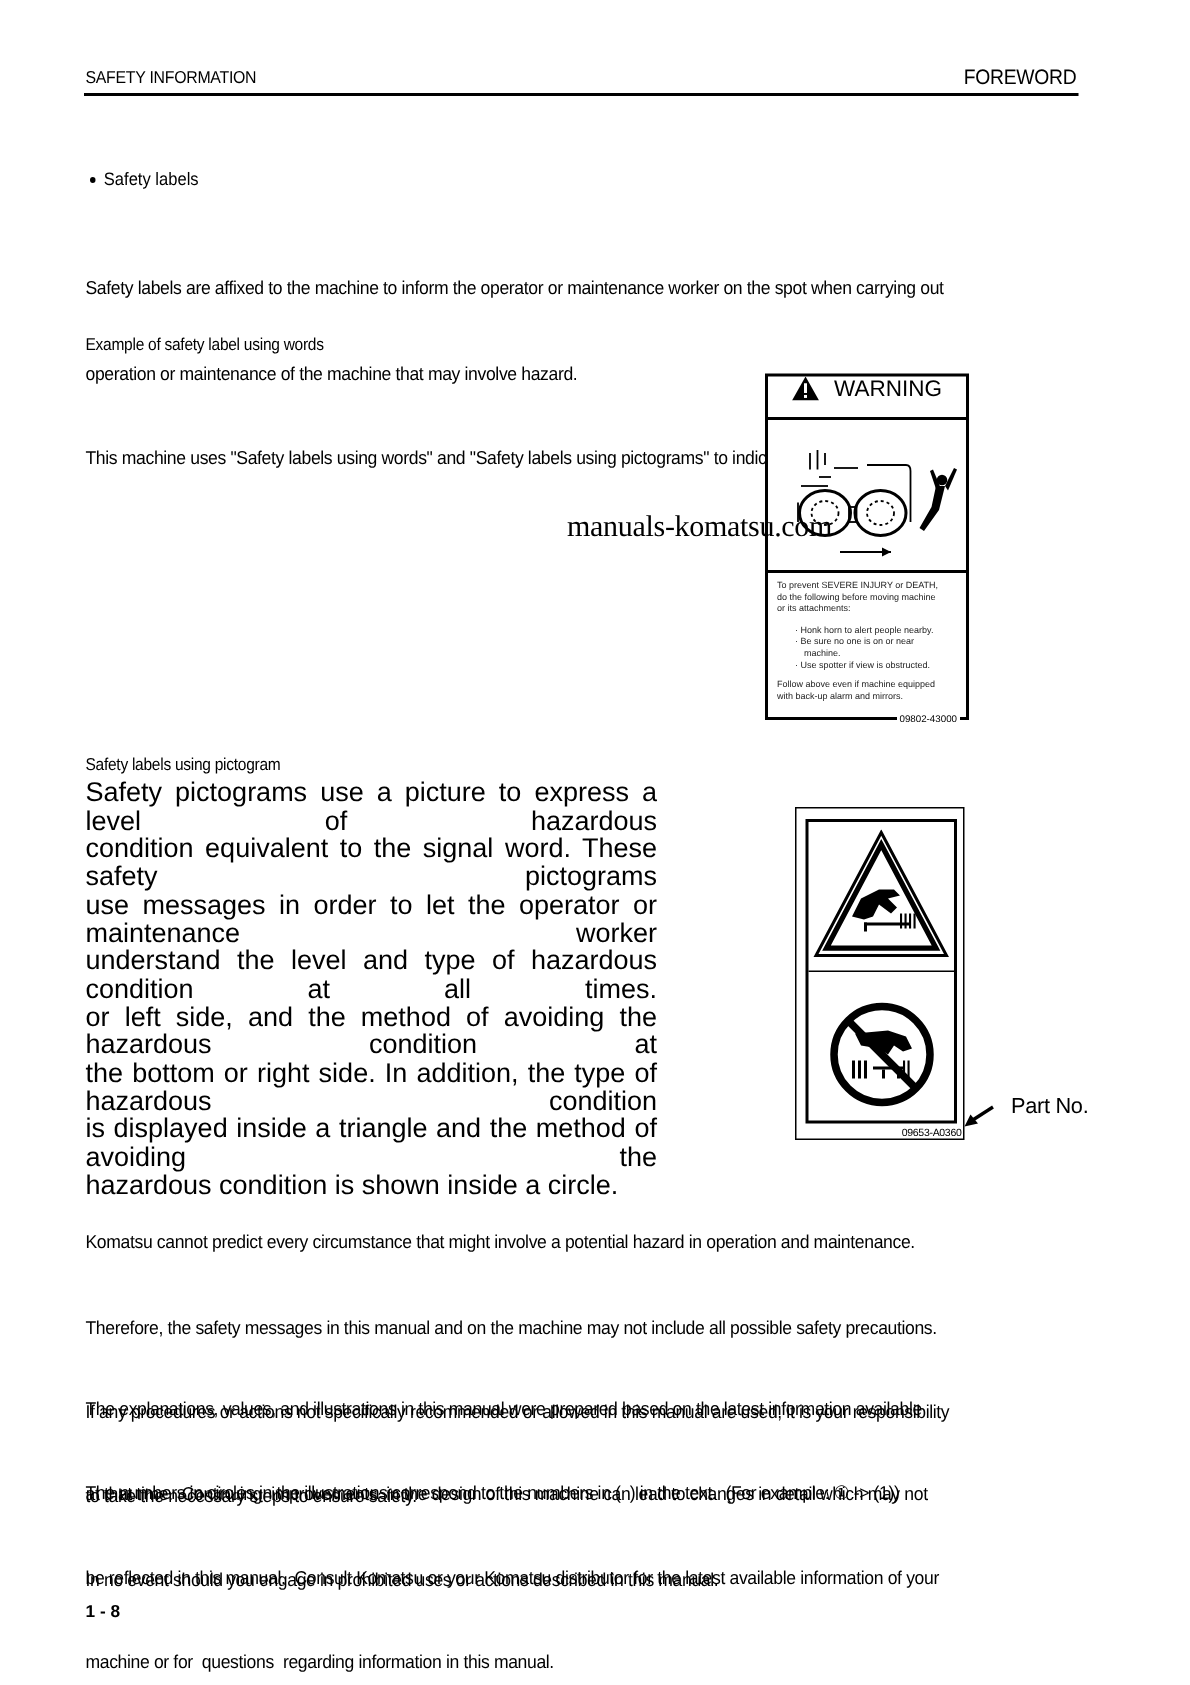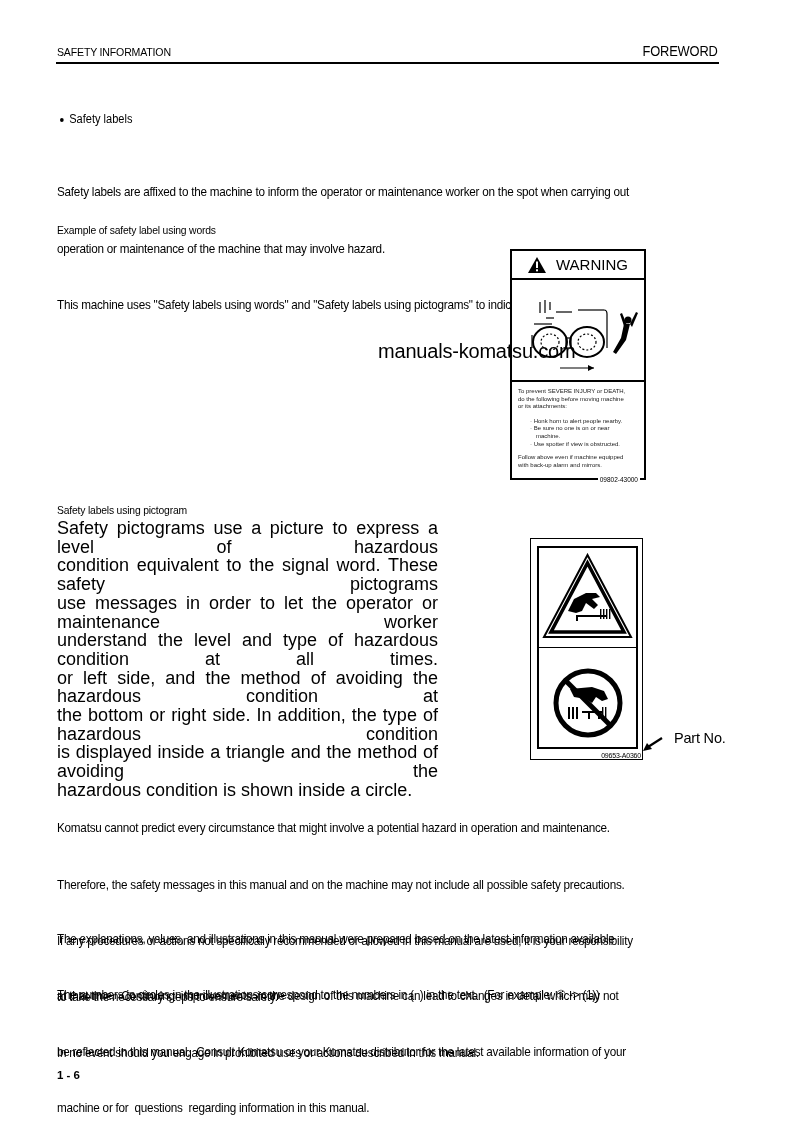"WARNING" .warn-head { align-items: center -> flex-start }
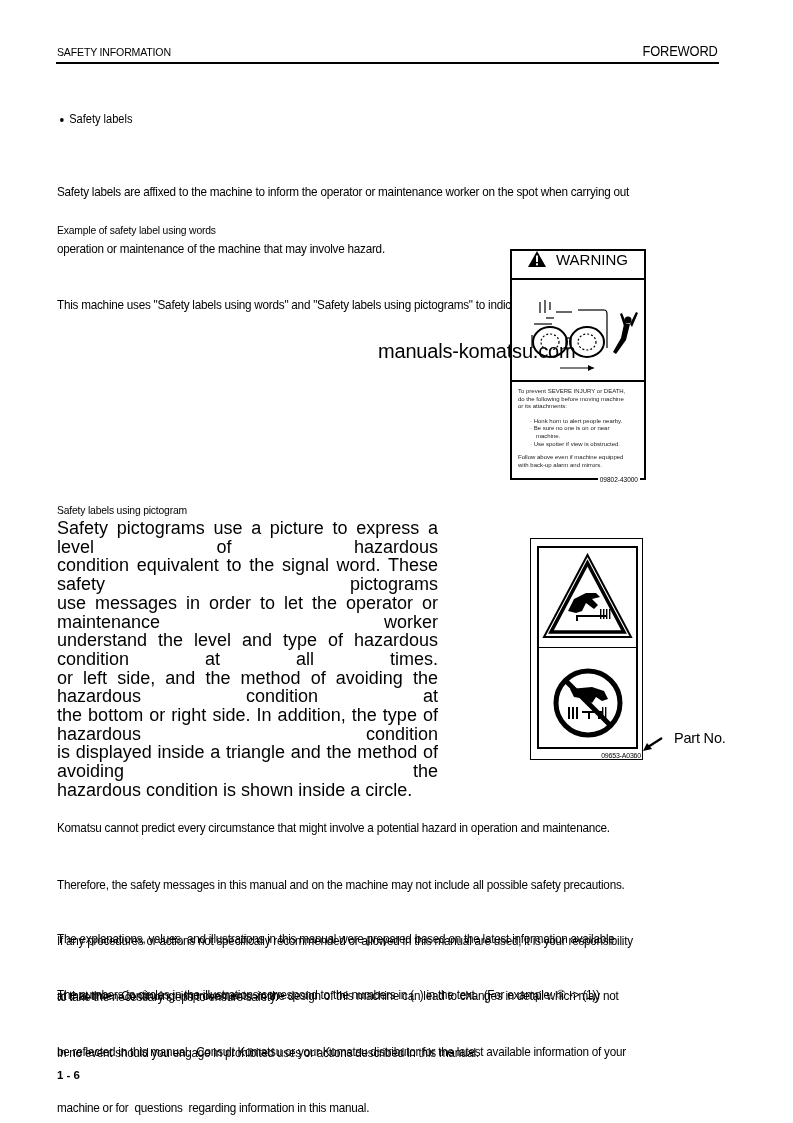"manuals-komatsu.com" .watermark { font-family: none -> Liberation Serif, serif }
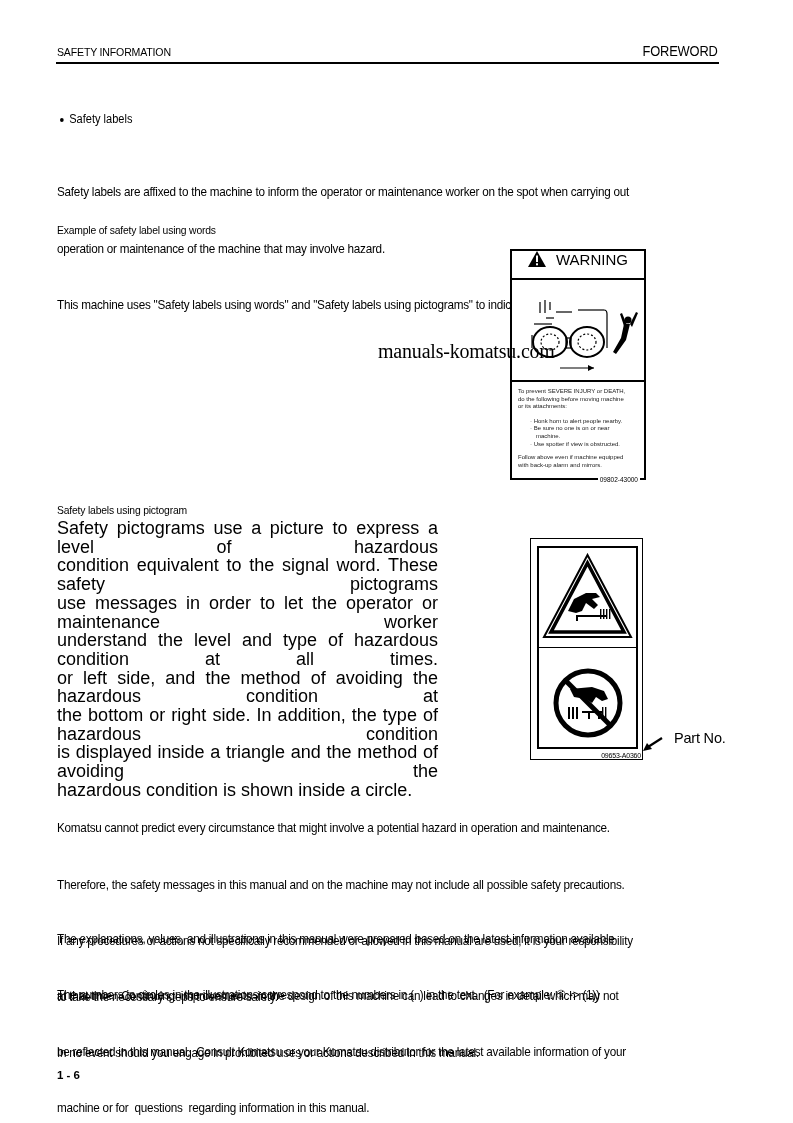"1 - 6" div.abs { text: 6 -> 8 }
